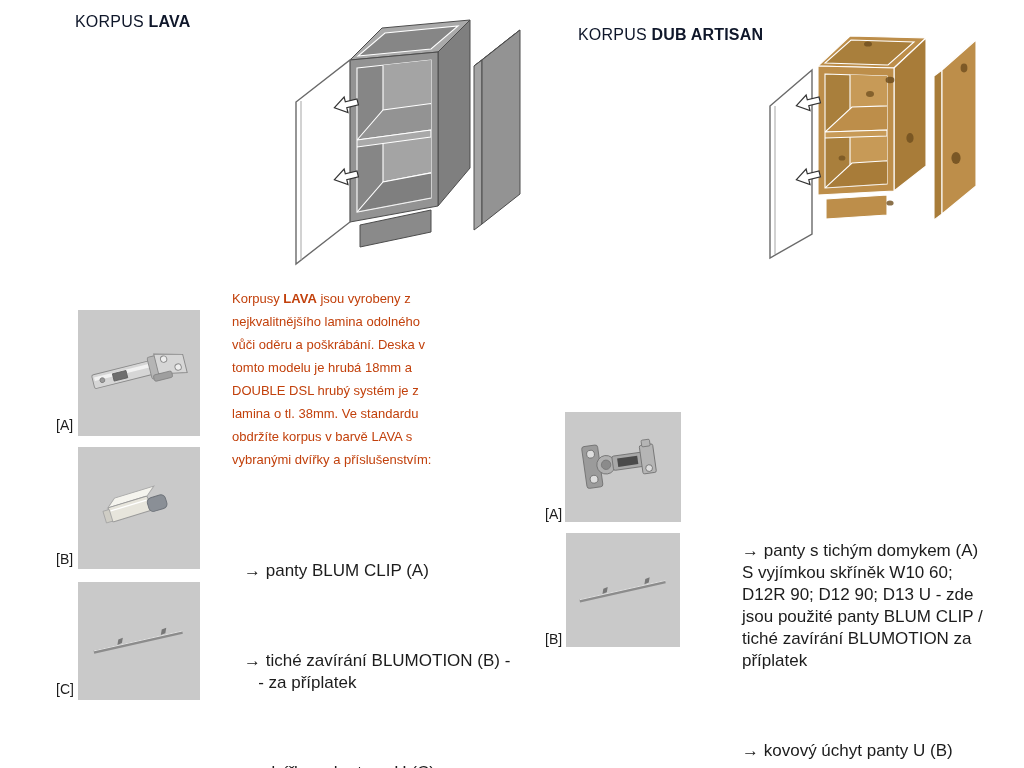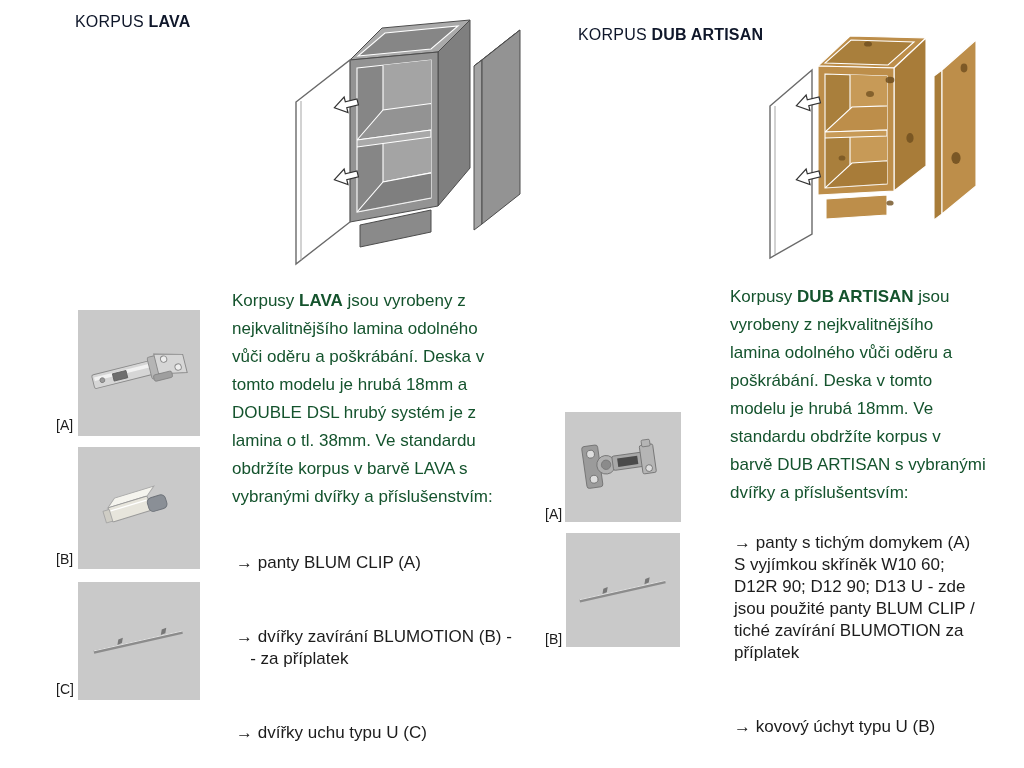"Korpusy LAVA jsou vyrobeny z" .para { color: #14532d -> #c2410c; font-size: 17px -> 13px; line-height: 28px -> 23px }
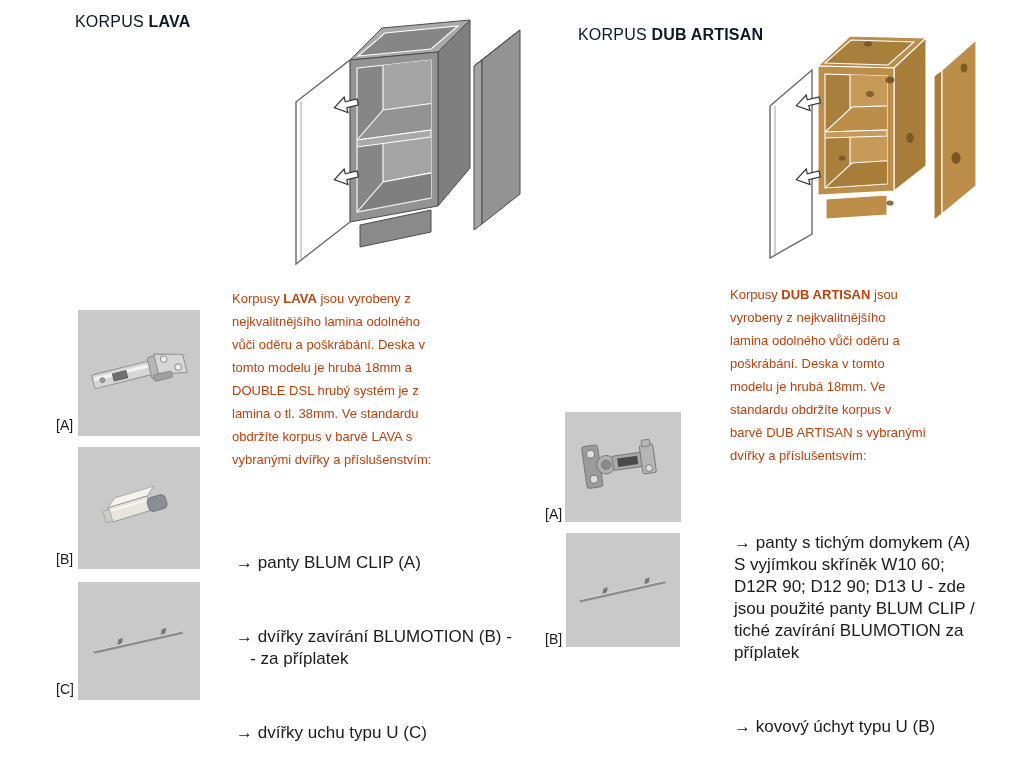"Korpusy DUB ARTISAN jsou" div.abs { html: <div><span>Korpusy </span><b>DUB ARTISAN</b><span> jsou vyrobeny z nejkvalitnějšího lamina odolného vůči oděru a poškrábání. Deska v tomto modelu je hrubá 18mm. Ve standardu obdržíte korpus v barvě DUB ARTISAN s vybranými dvířky a příslušentsvím:</span></div> -> none }
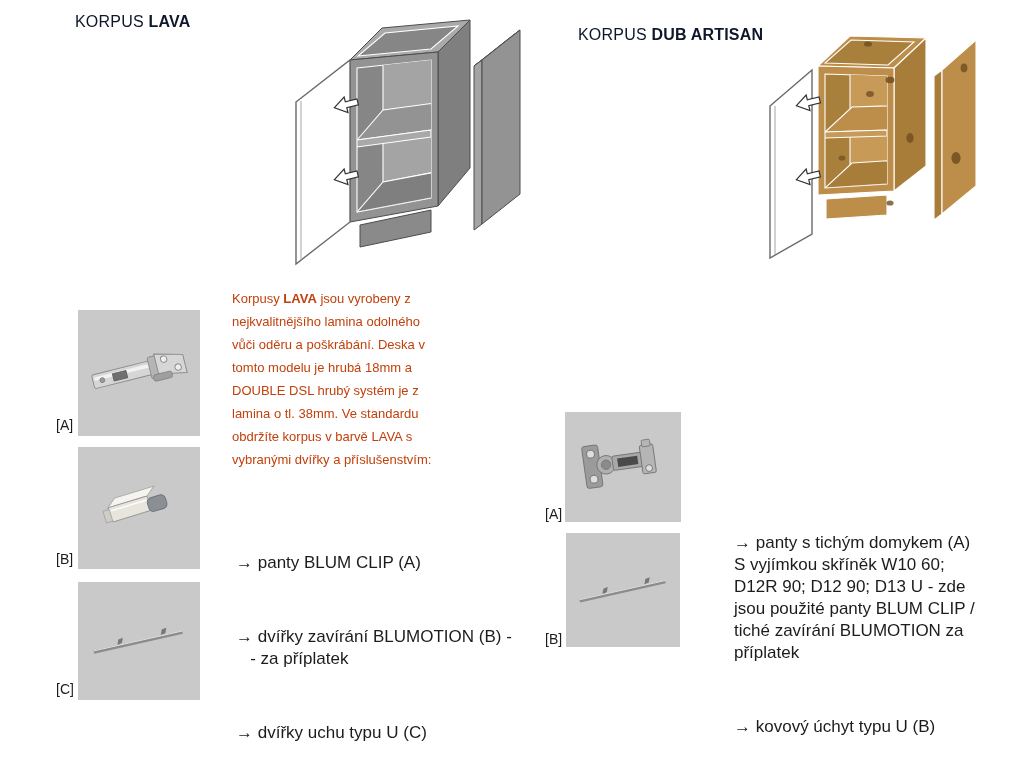"→ panty s tichým domykem" .bullet { margin: 4px -> 12px }
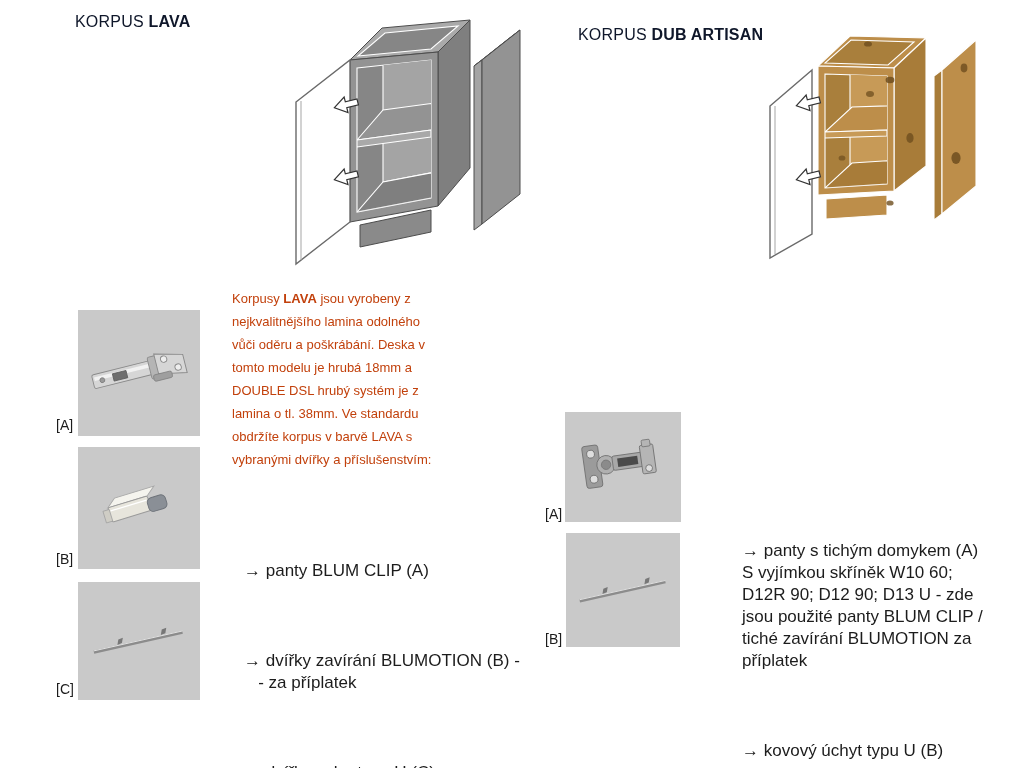"→ dvířky zavírání BLUMOTION (B)" div.bullet { text: dvířky -> tiché }
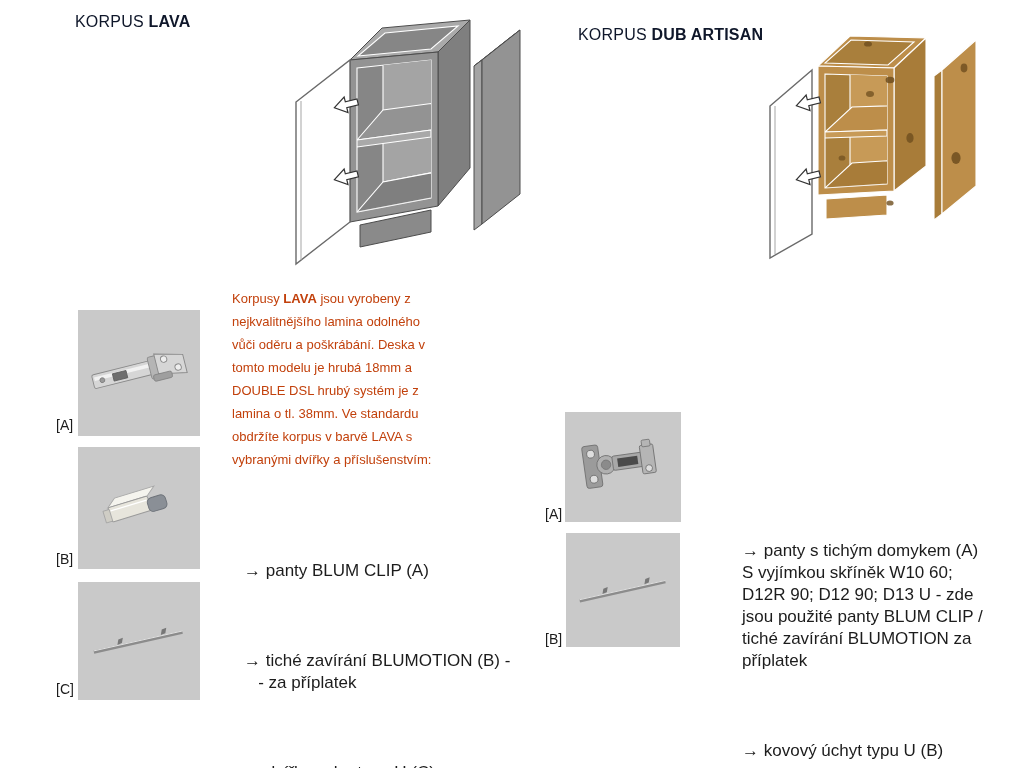"→ kovový úchyt typu U" div.bullet { text: typu -> panty }
